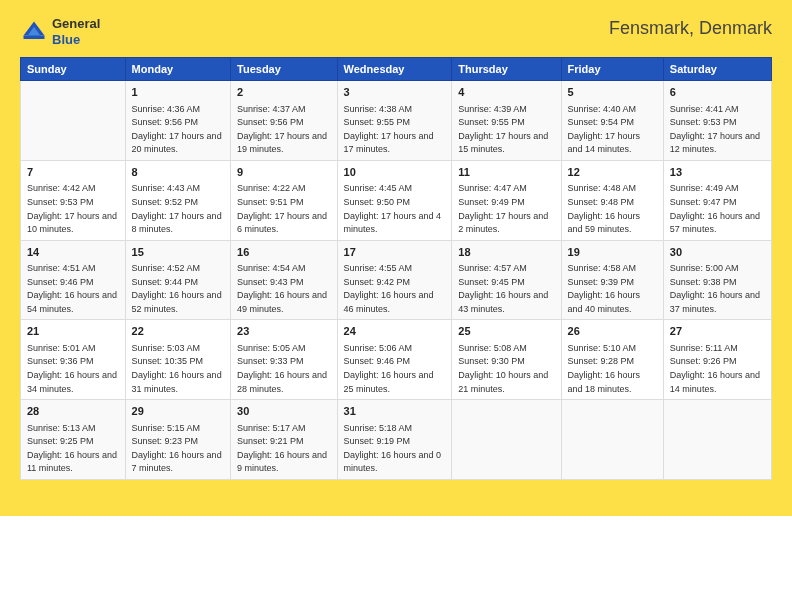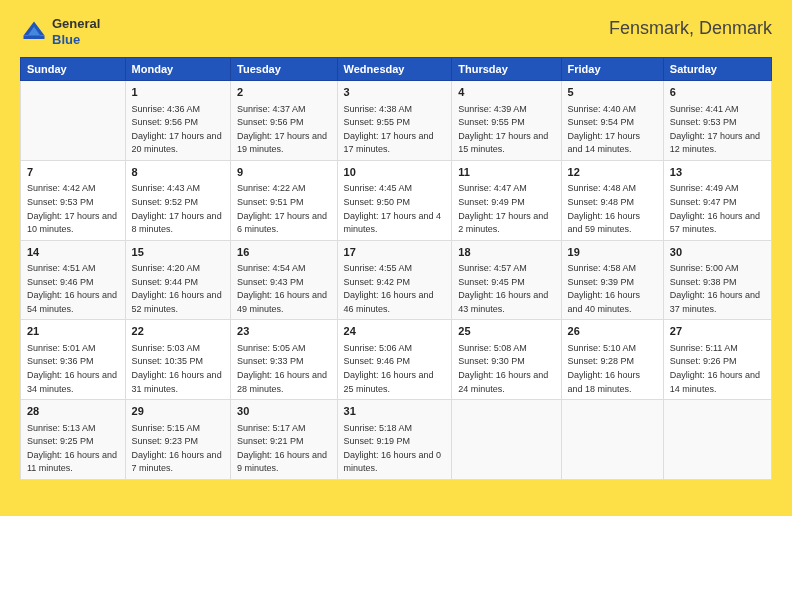"Sunrise: 4:20 AM" span.info { text: 4:20 -> 4:52 }
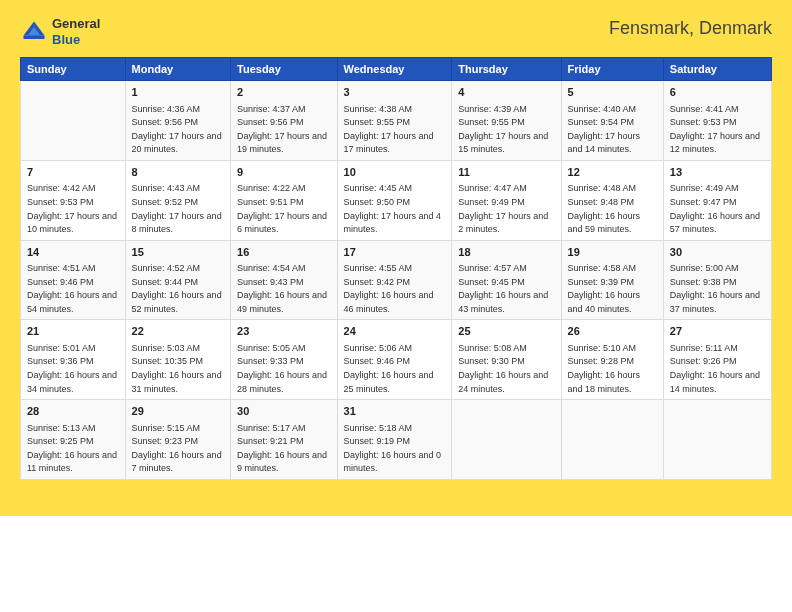"Daylight: 16 hours and 24" span.info { text: 16 hours and 24 -> 10 hours and 21 }
